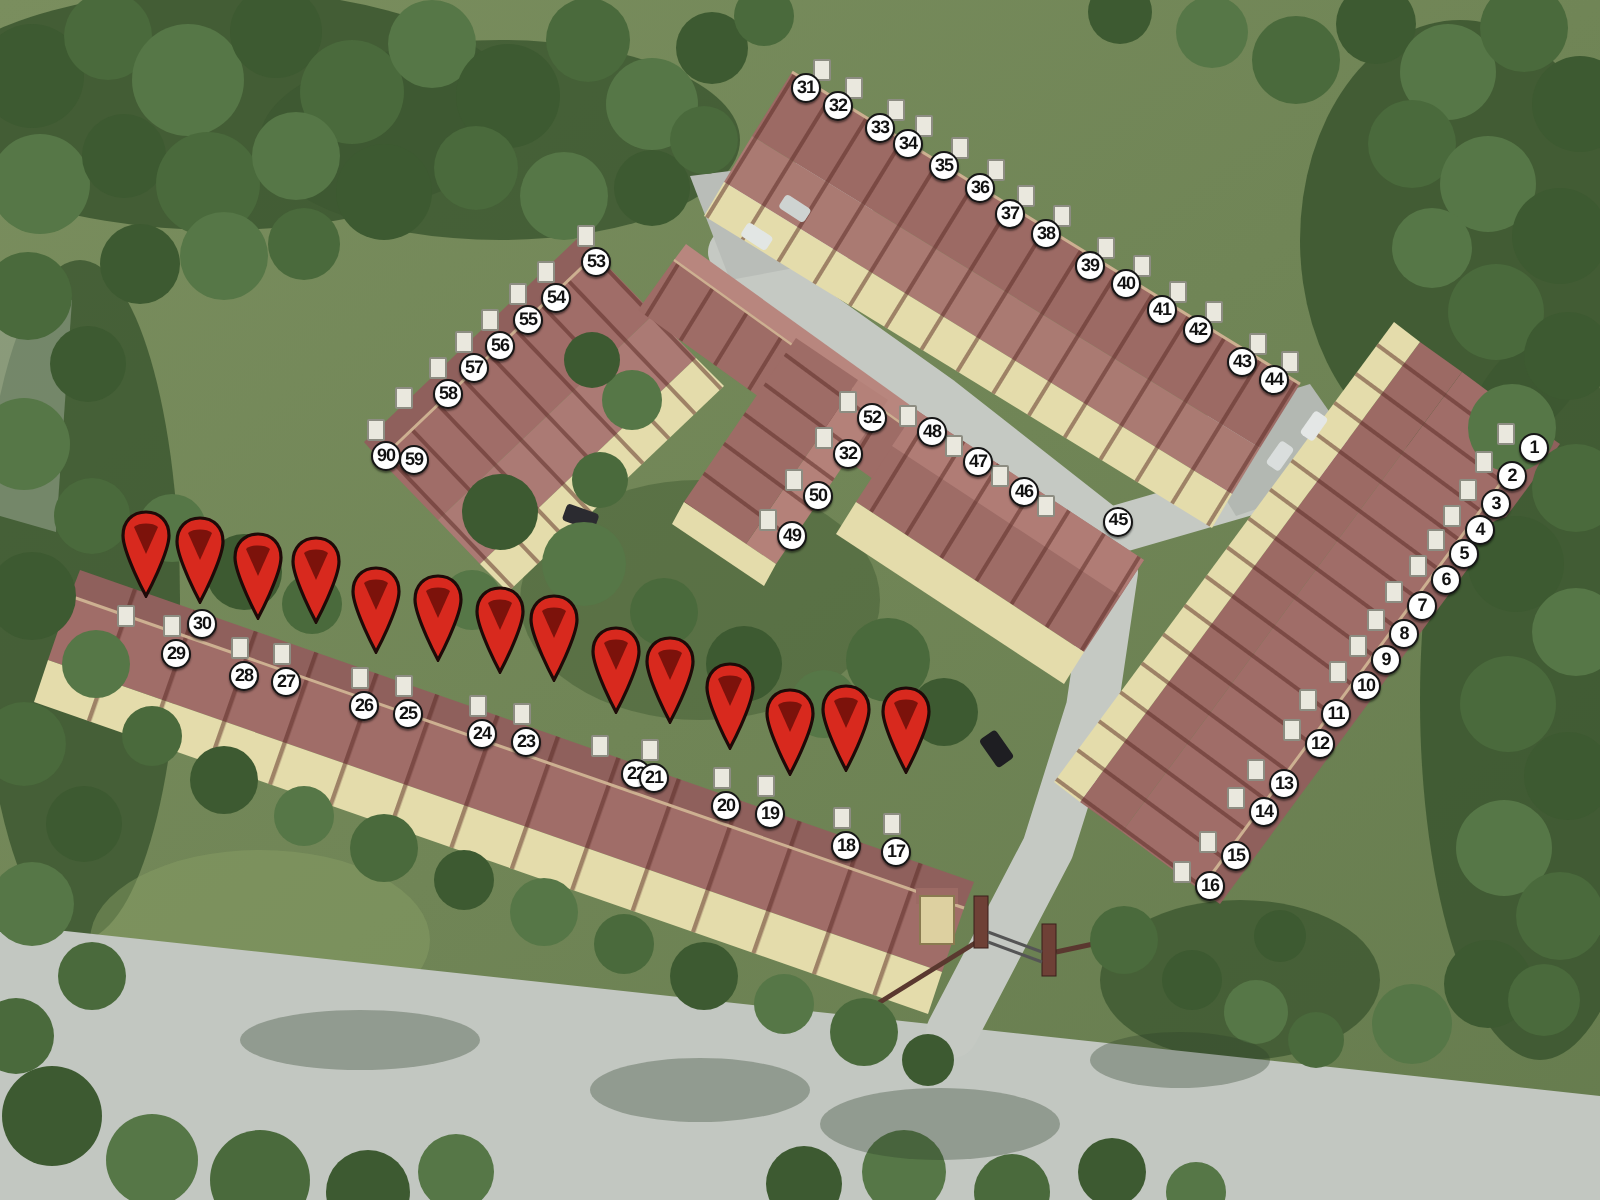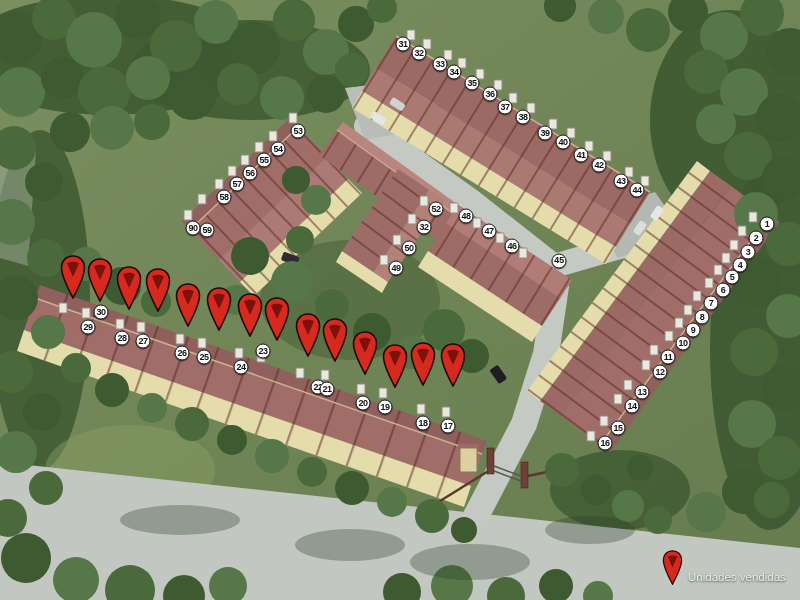"23" div.badge { top: 351px -> 371px }
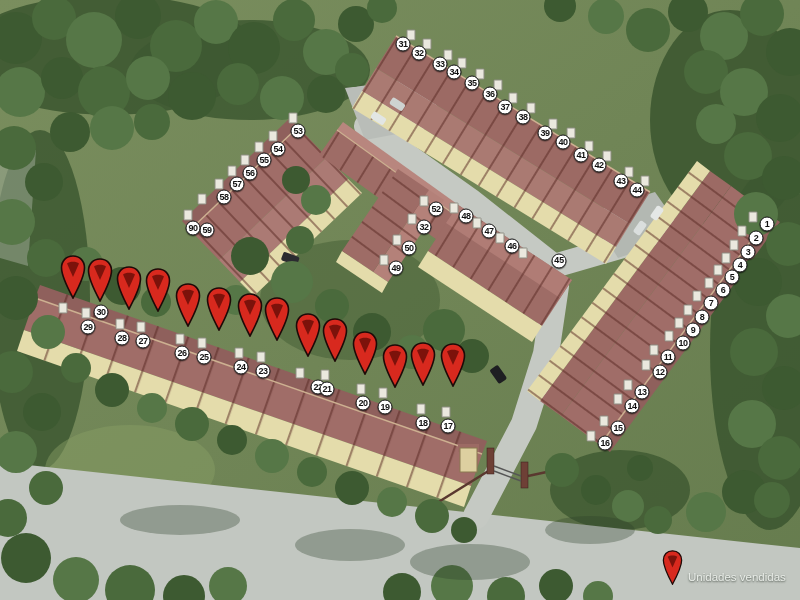"Unidades vendidas" div.legend { html: <div> <span><svg> <path></path> <path></path> </svg></span> <span>Unidades vendidas</span> </div> -> none }
